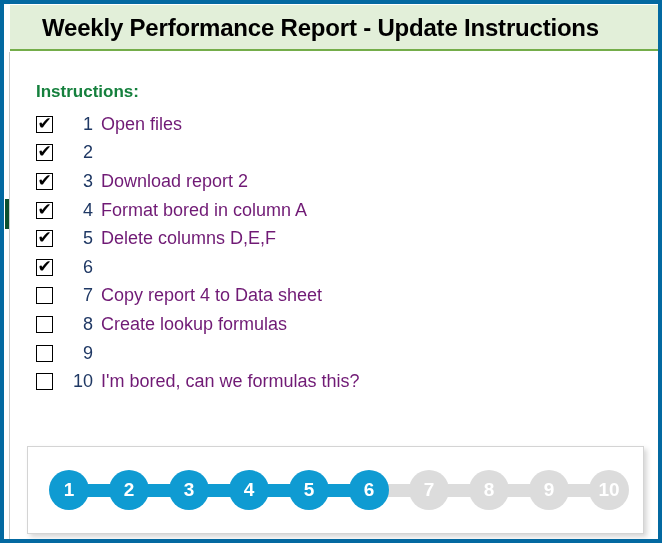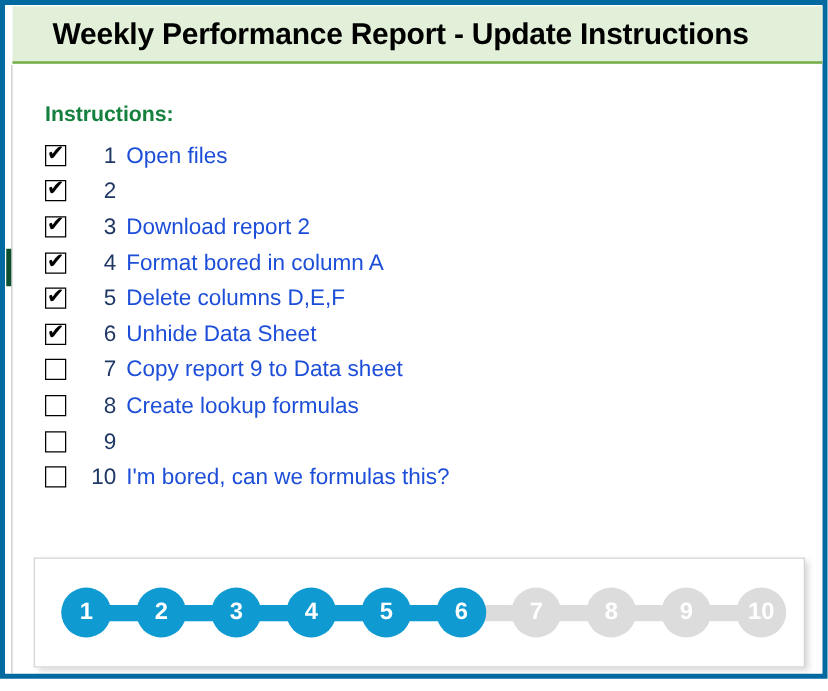"Open files" .row-text { color: #1d4ed8 -> #701a75 }
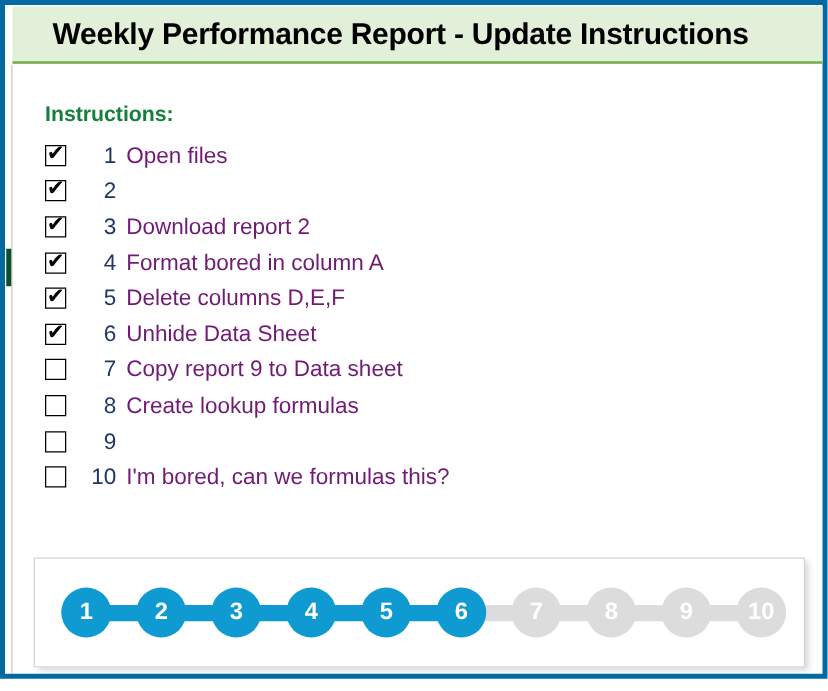"Unhide Data Sheet" div.row-text { html: <div>Unhide Data Sheet</div> -> none }
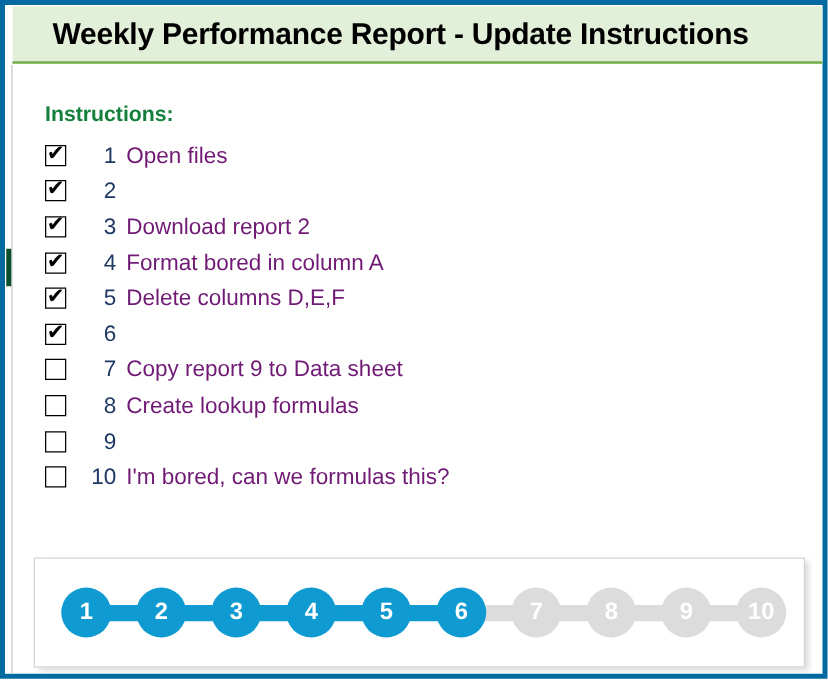"Copy report 9 to Data" div.row-text { text: 9 -> 4 }
